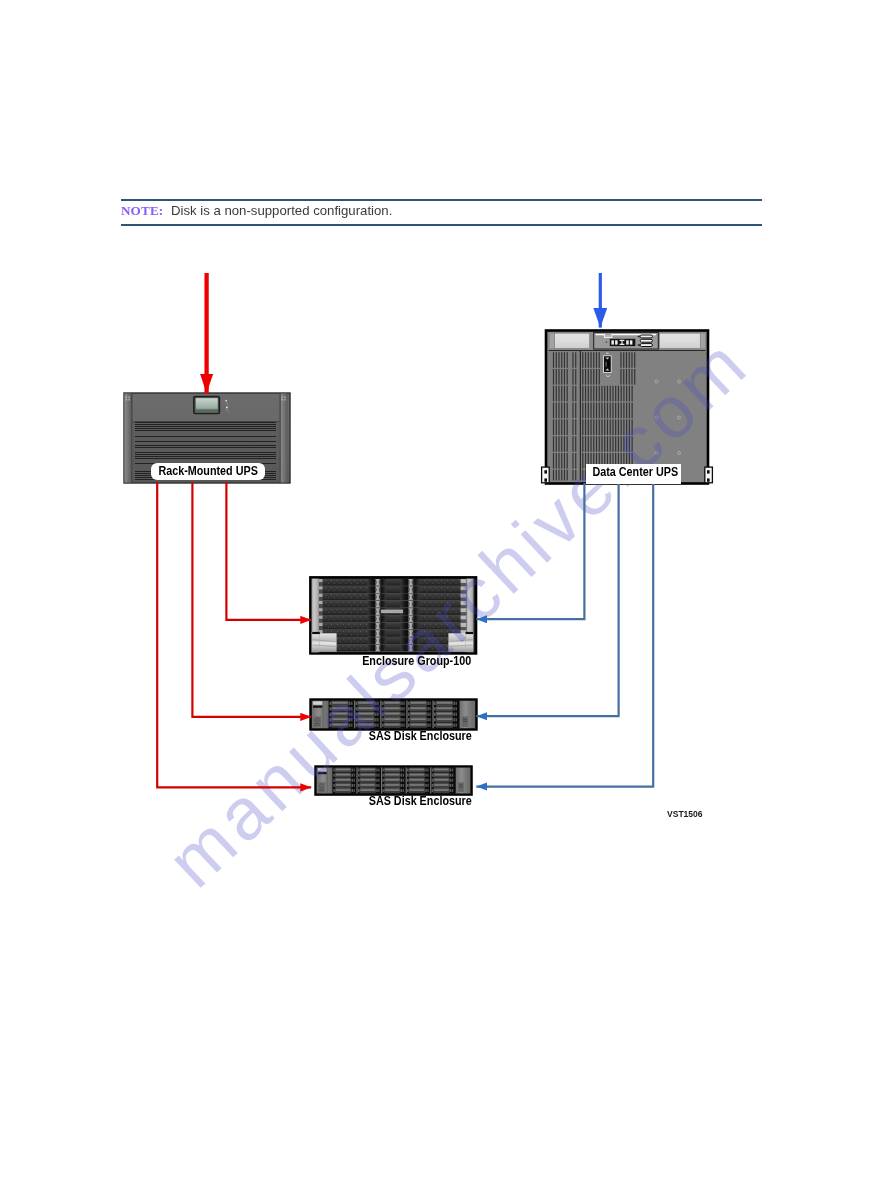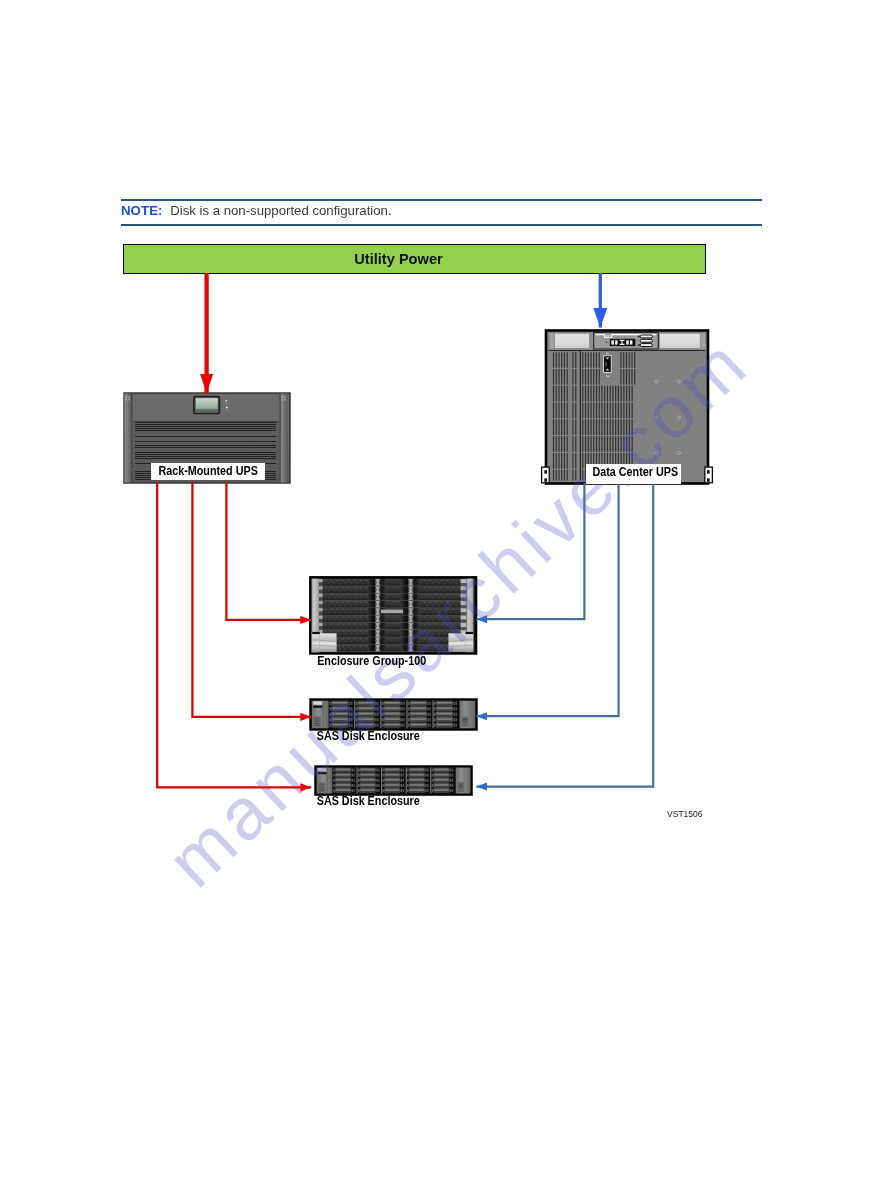"NOTE:" #note-text .lbl { color: #1d4ed8 -> #8b5cf6; font-family: none -> Liberation Serif, serif }
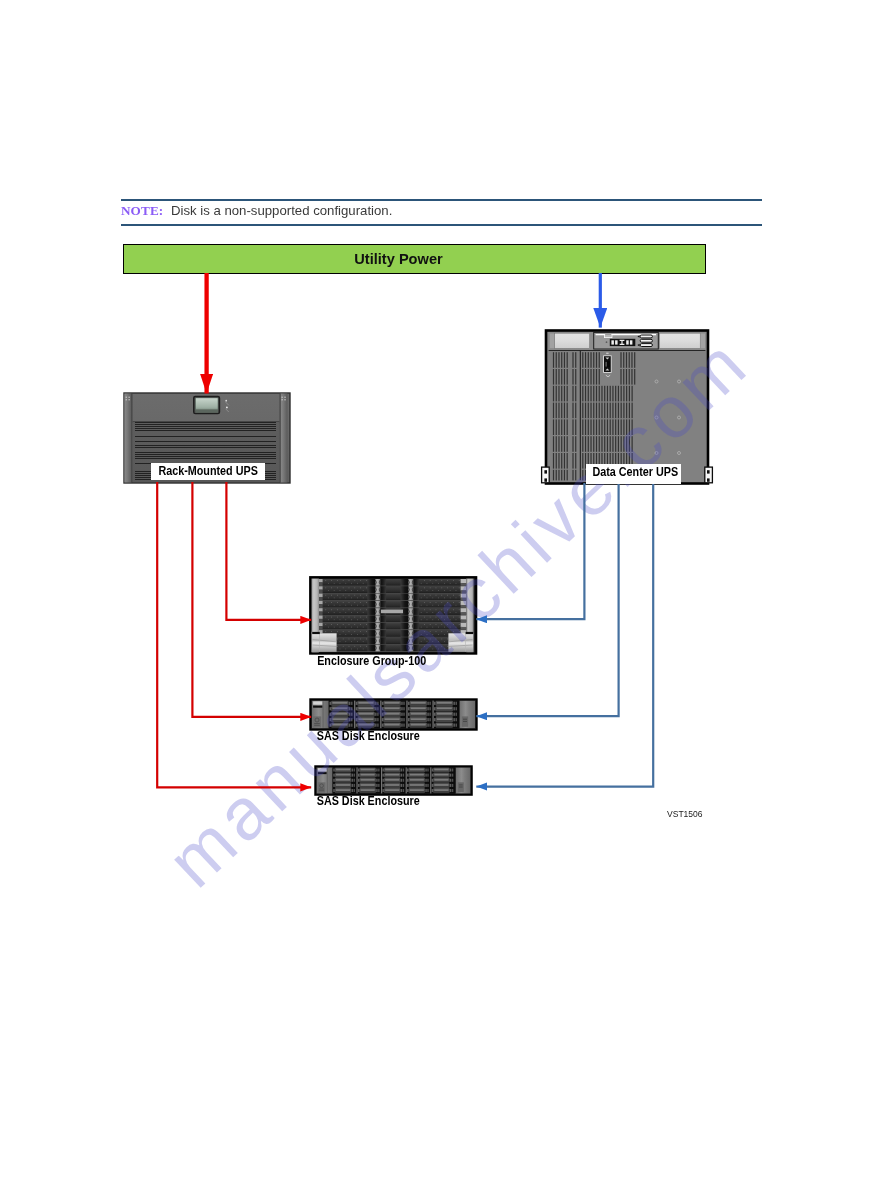"Utility Power" div { html: <div> <span>Utility Power</span> </div> -> none }
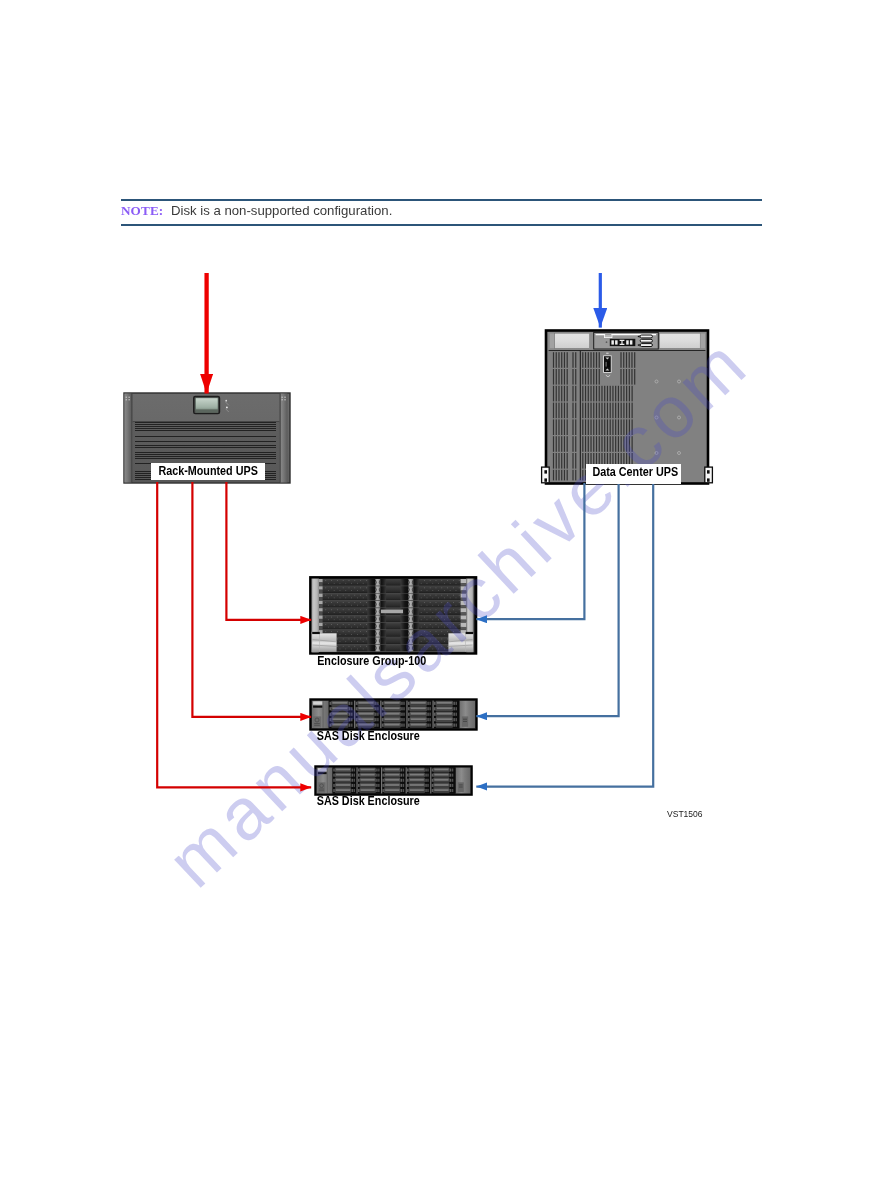"Rack-Mounted UPS" div.inlabel { border-radius: none -> 6px }
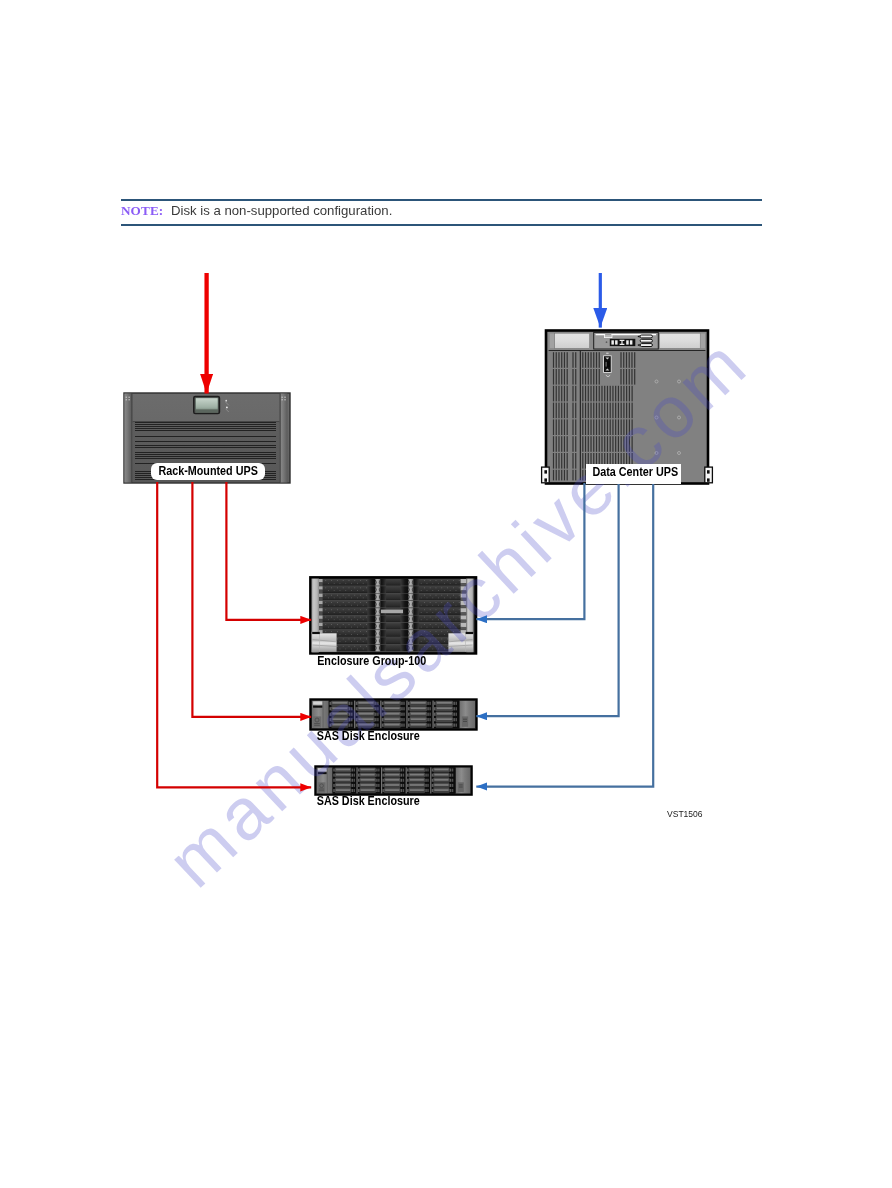"Enclosure Group-100" .caption { text-align: left -> right }
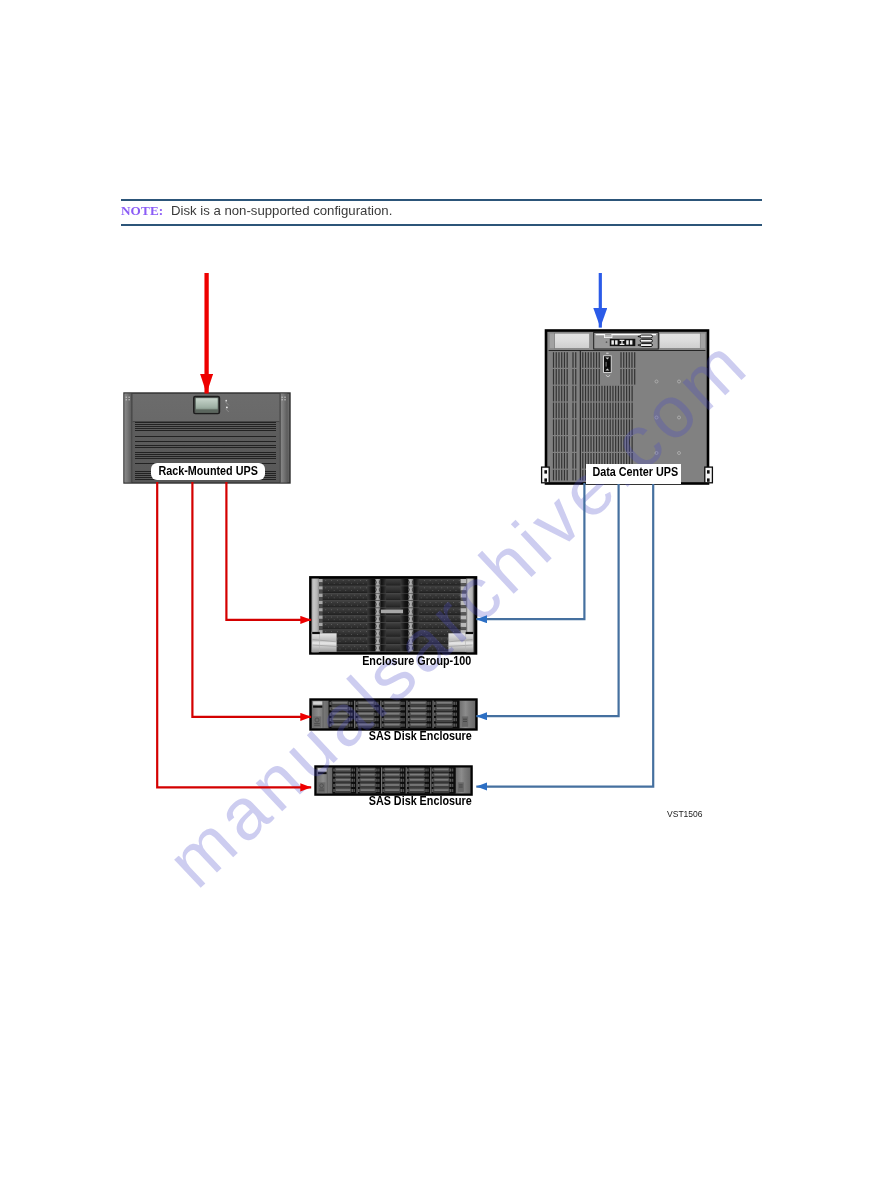"VST1506" #vst { font-weight: normal -> bold }
